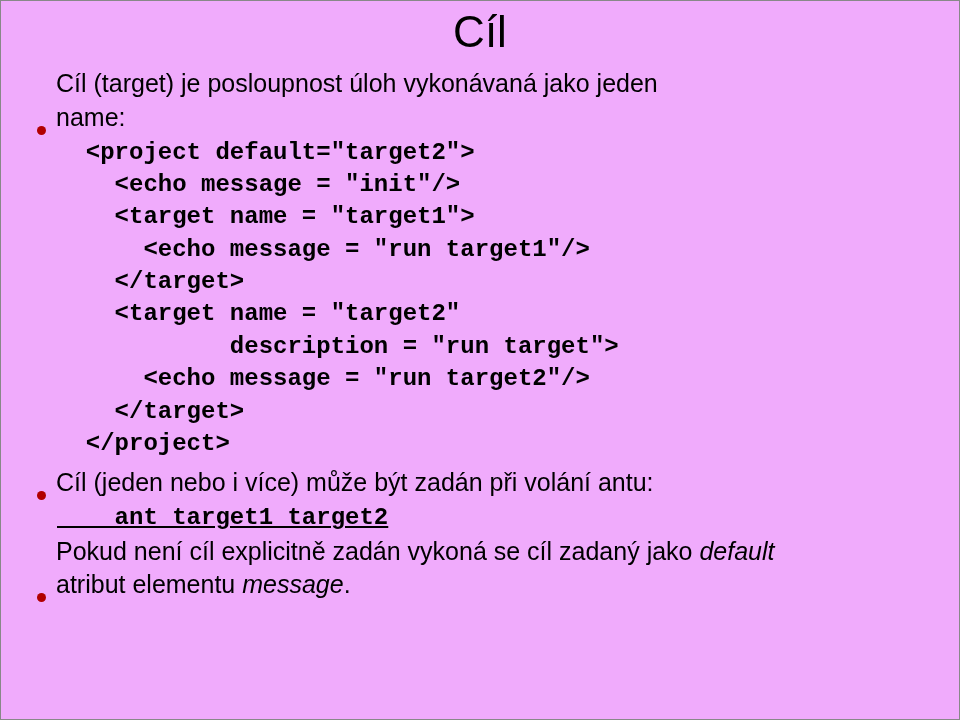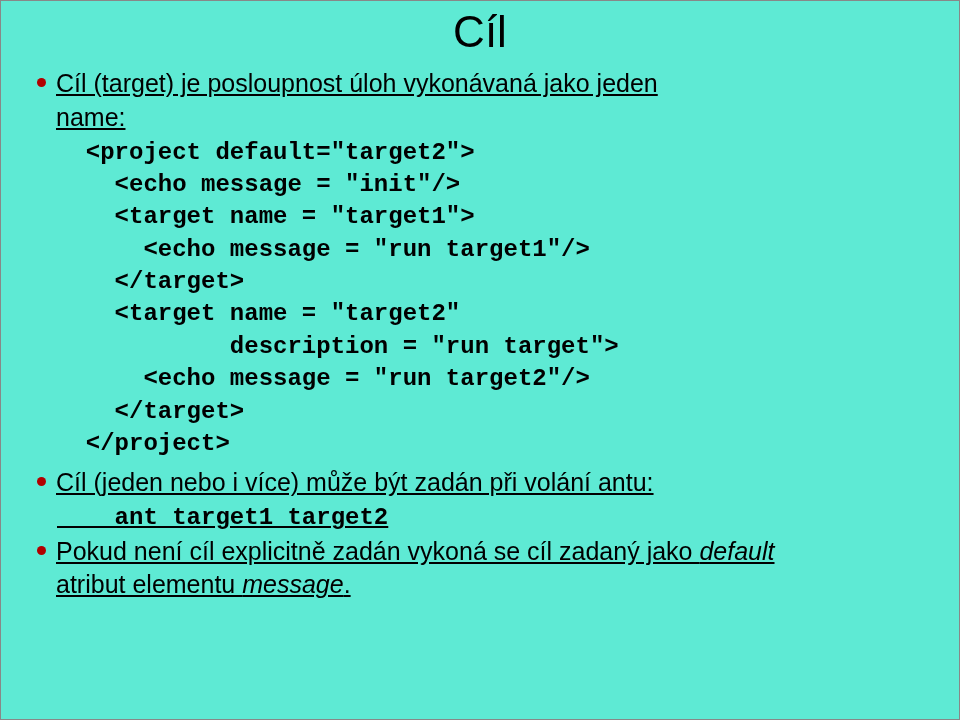"Cíl" .slide { background: #5eead4 -> #f0abfc }
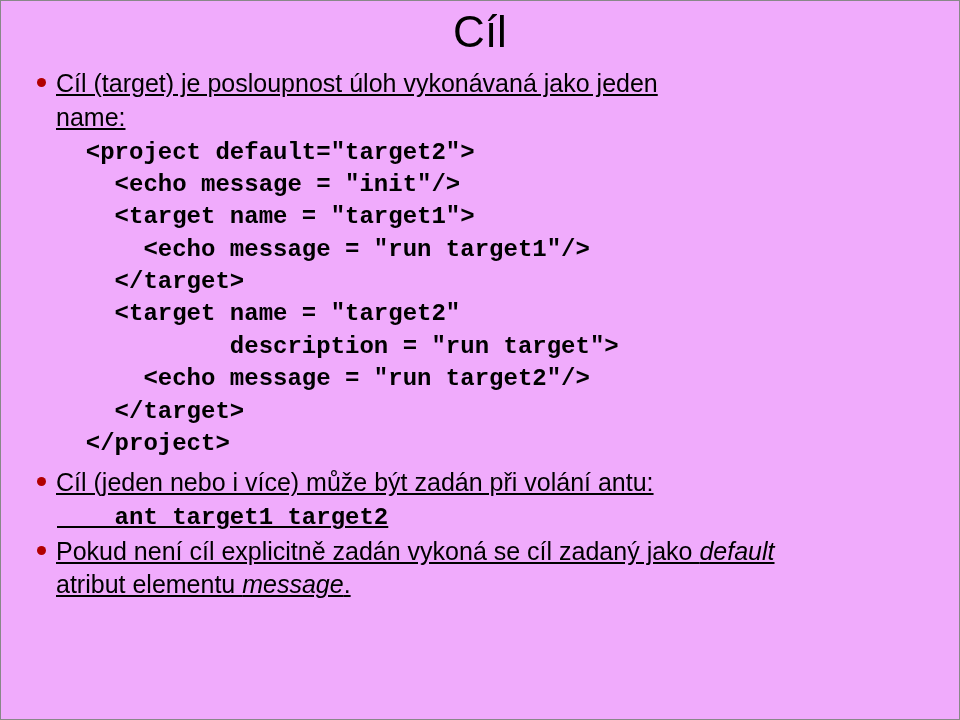"Cíl (target) je posloupnost úloh" .bullet-row { align-items: flex-start -> flex-end; text-decoration: underline -> none }
